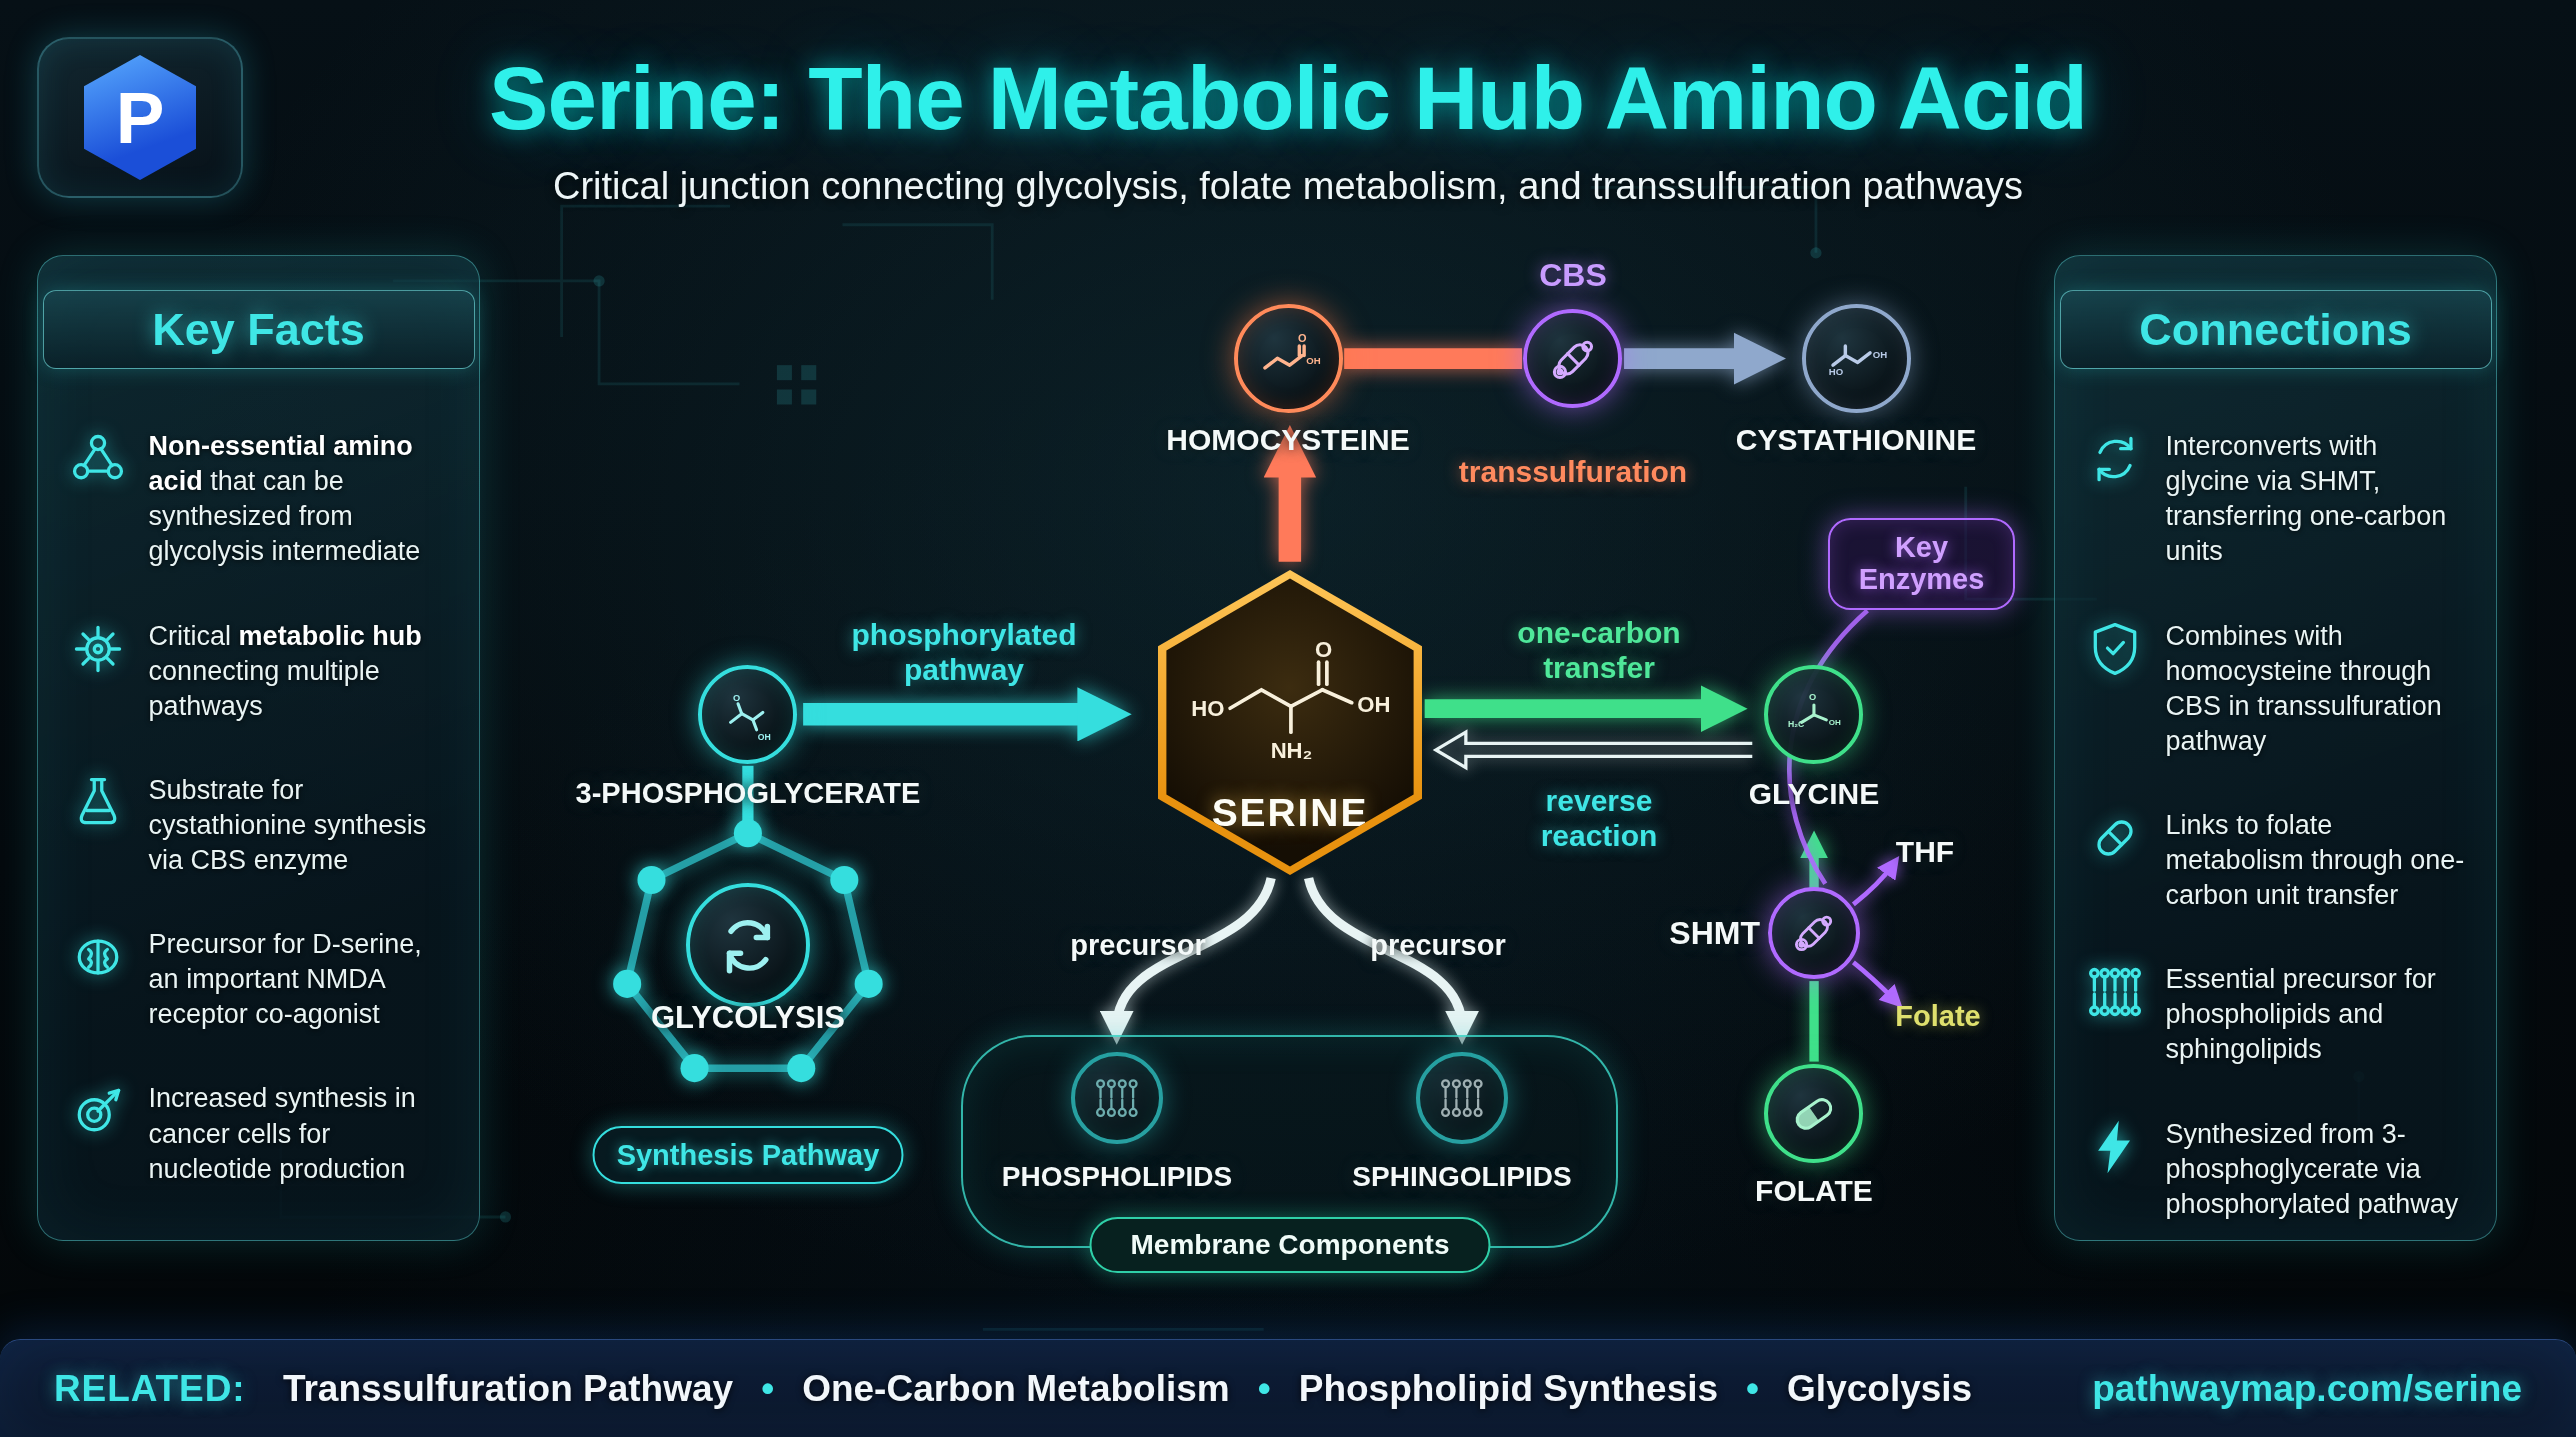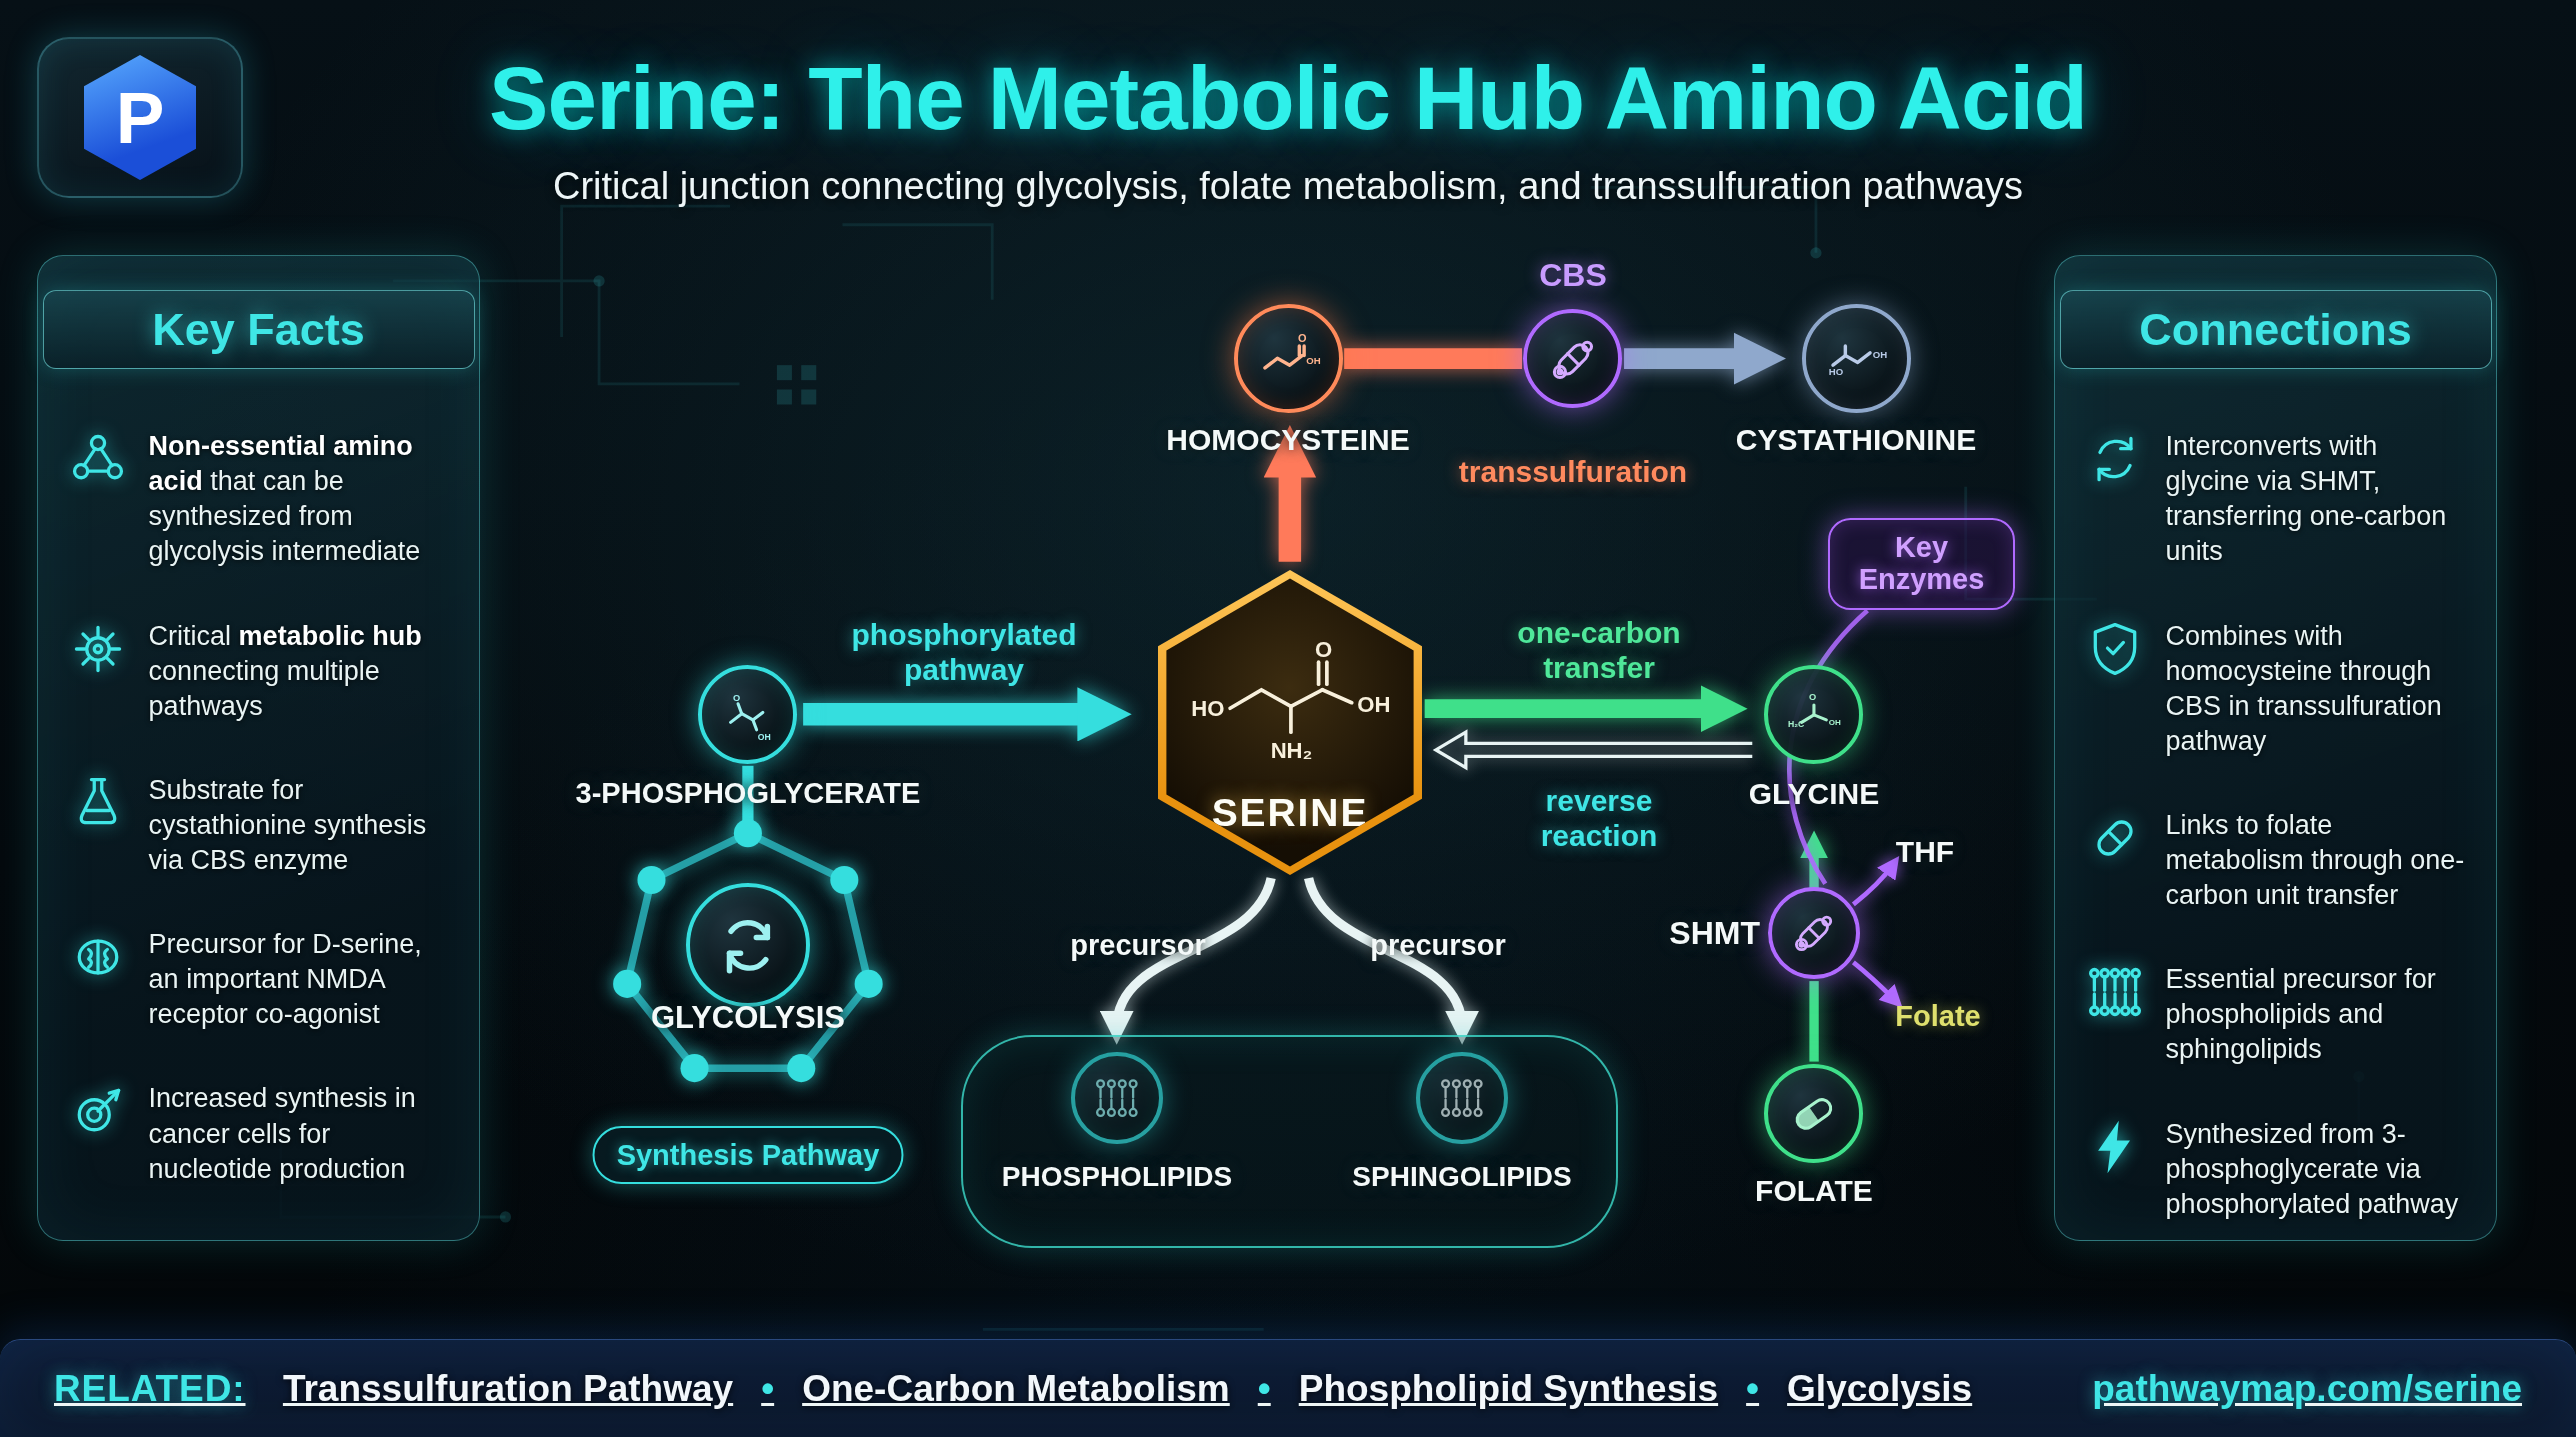"Membrane Components" div.pill { html: none -> <div> <span>Membrane Components</span> </div> }
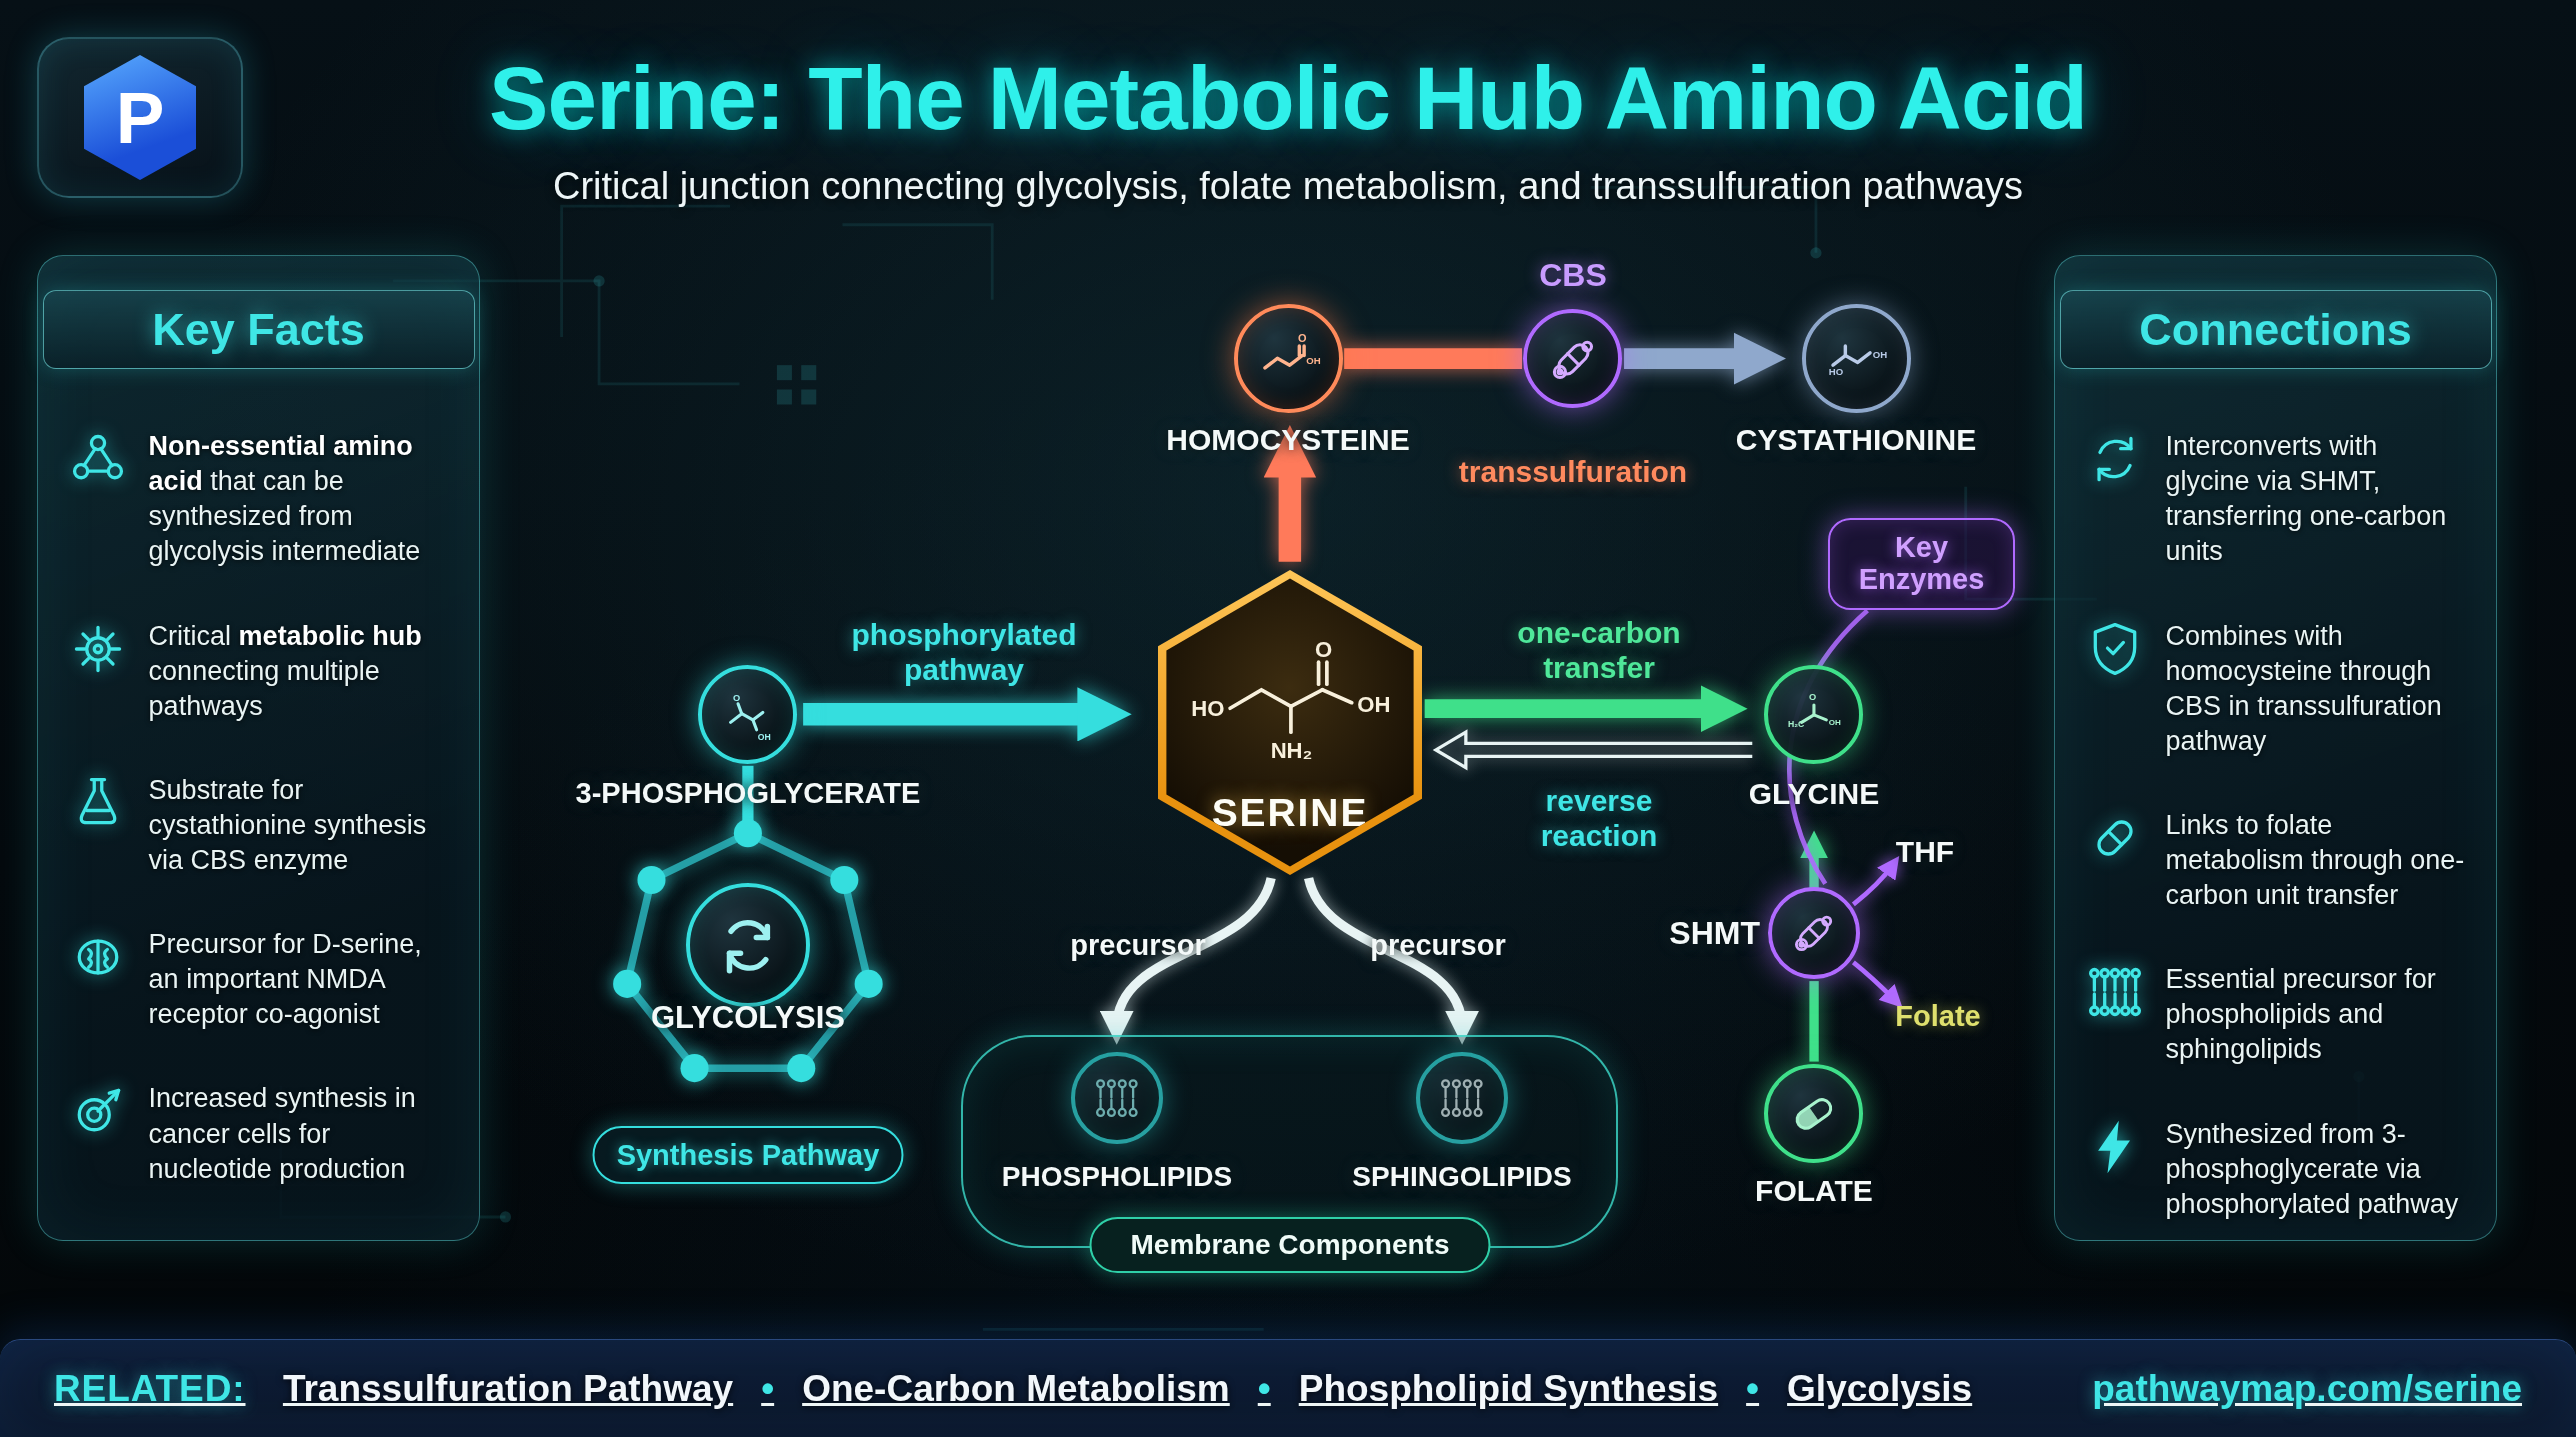"RELATED:" .footer { text-decoration: underline -> none }
